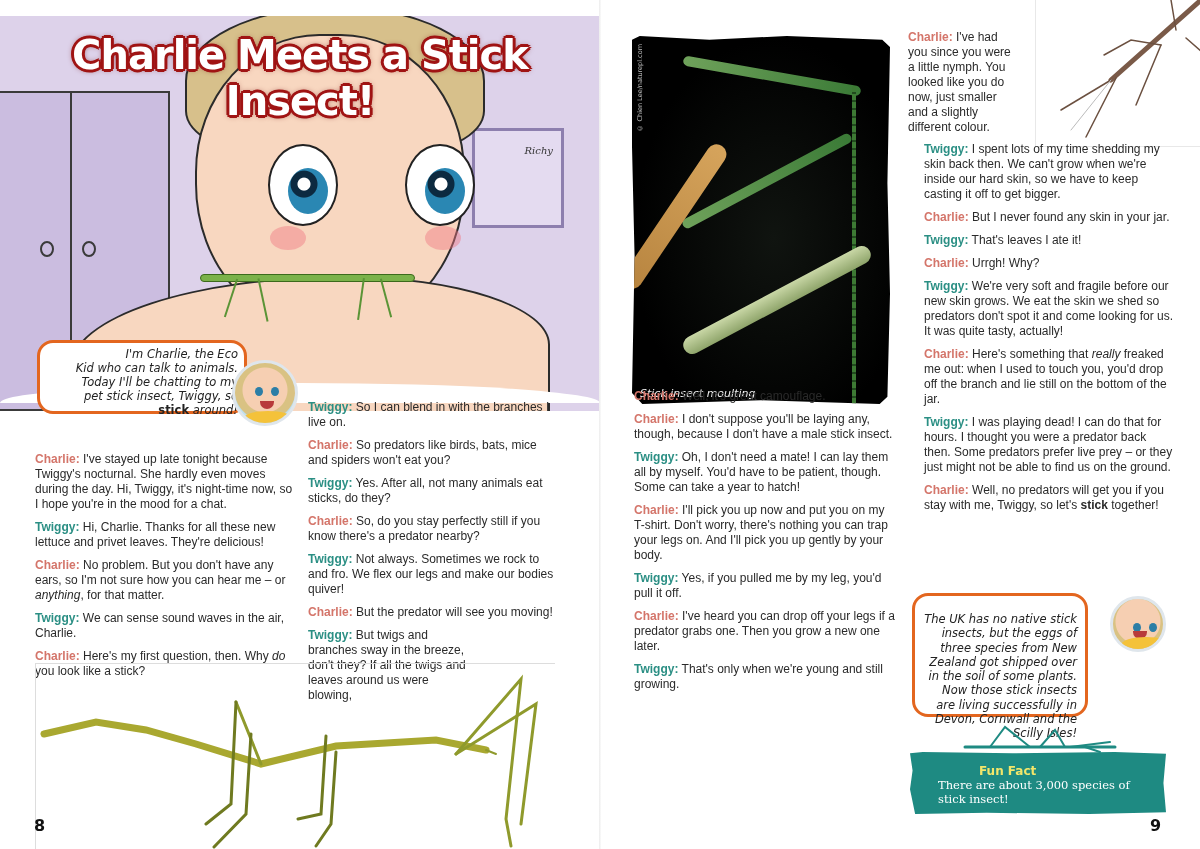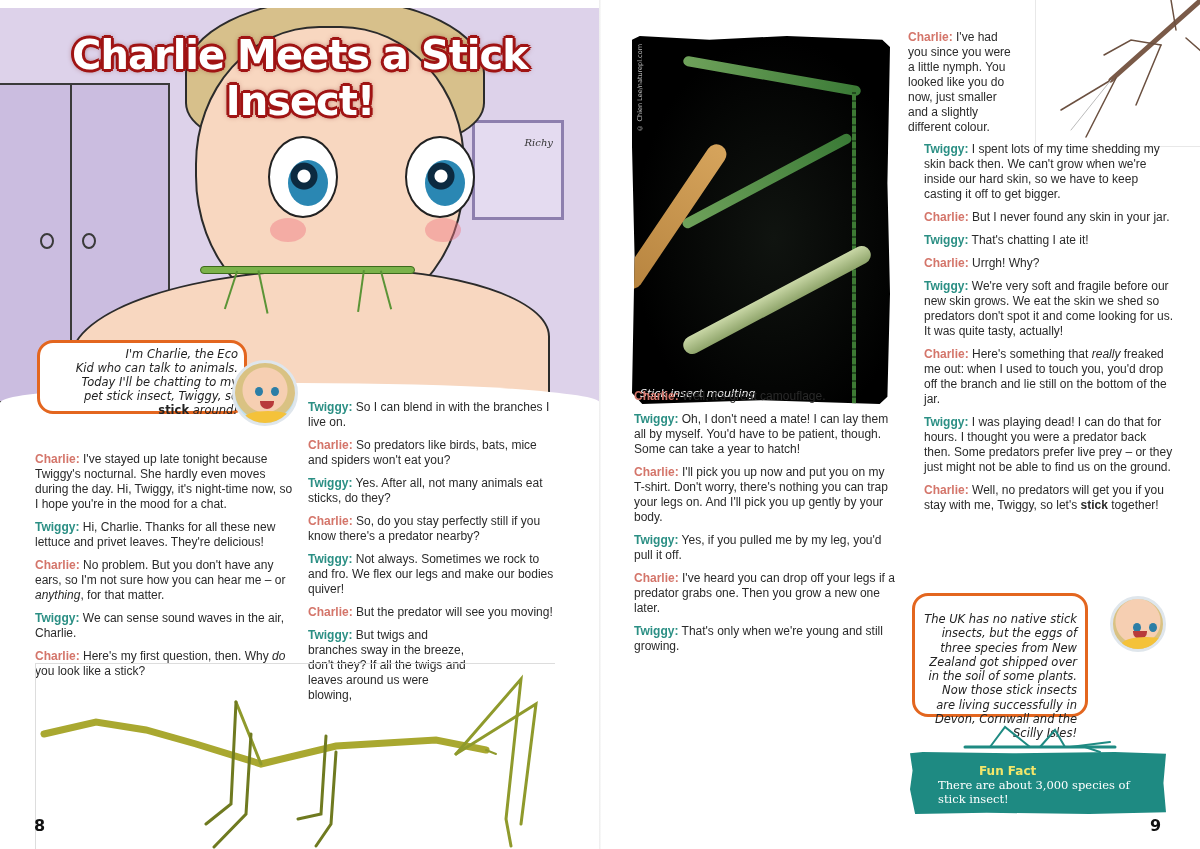"Richy" .hero { top: 8px -> 16px }
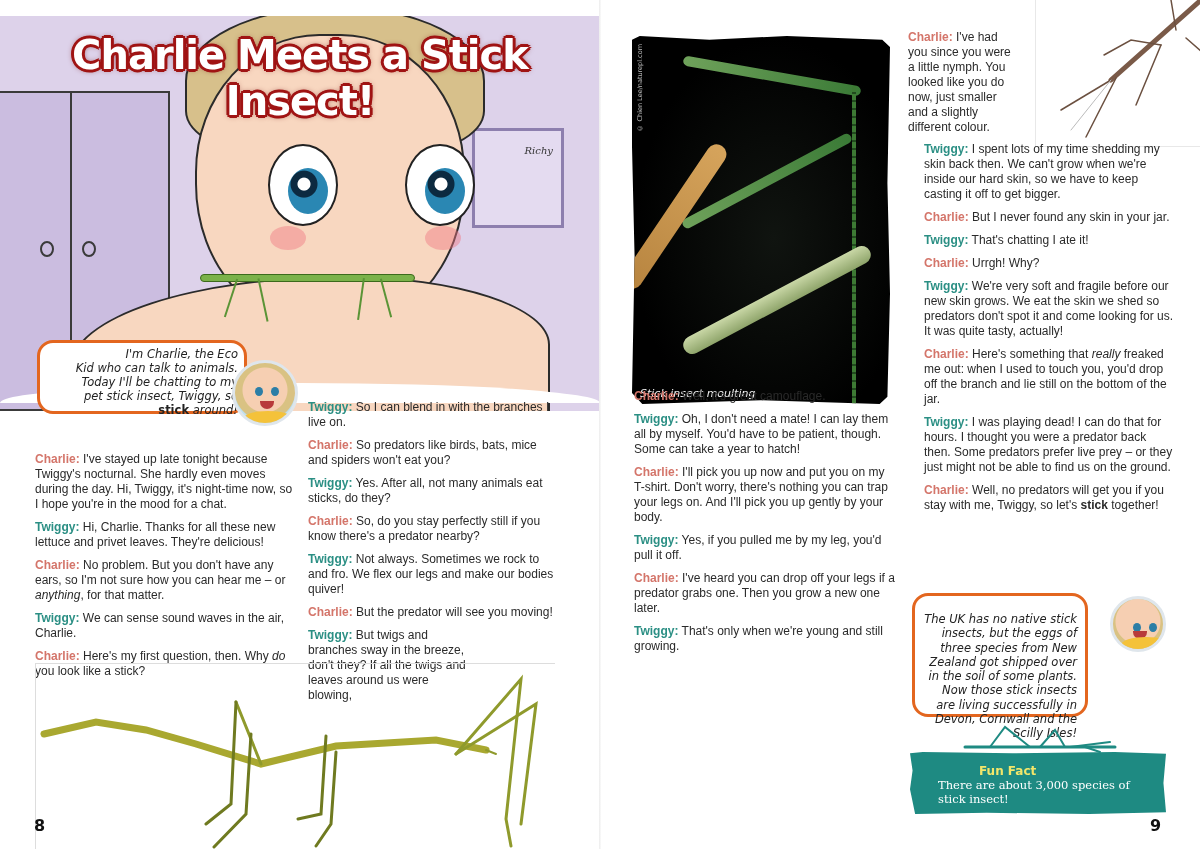"That's chatting I ate it!" span { text: chatting -> leaves }
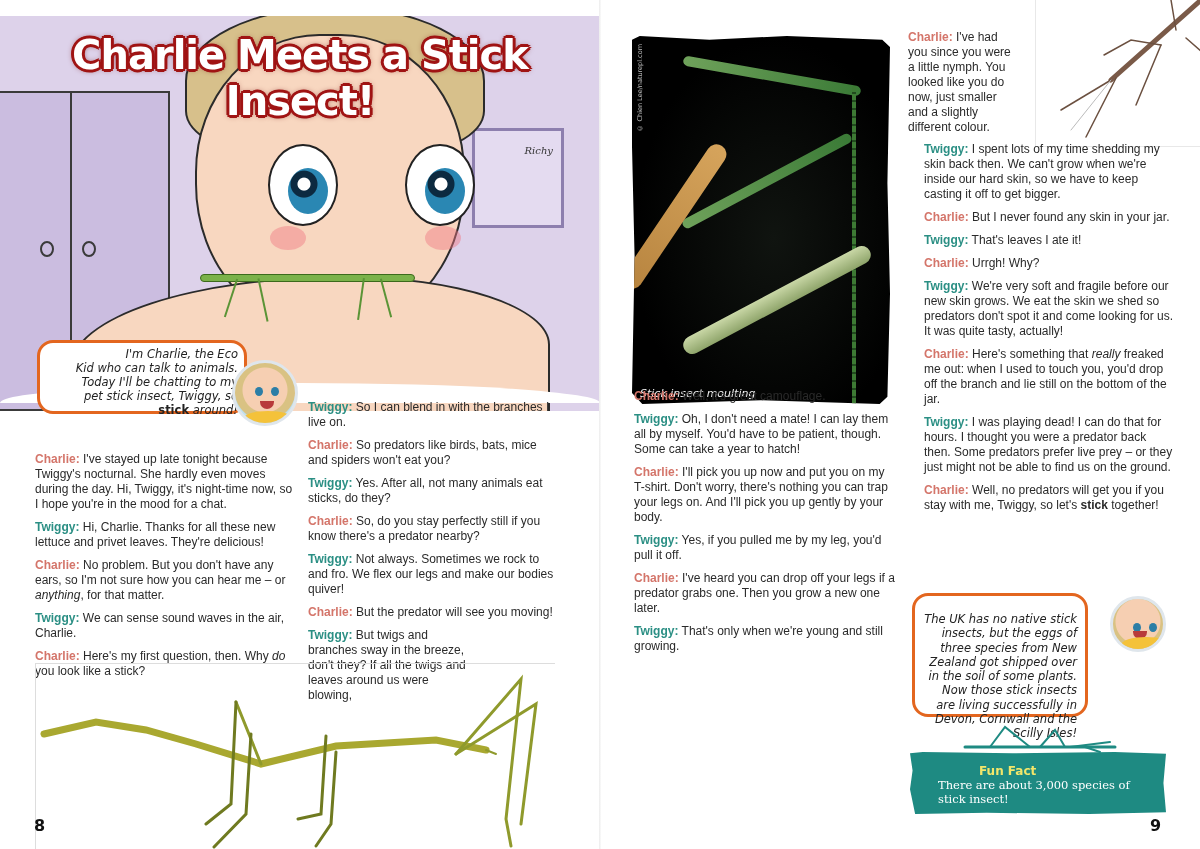"Charlie: I don't suppose you'll" p { html: none -> <p><span>Charlie:</span><span> I don't suppose you'll be laying any, though, because I don't have a male stick insect.</span></p> }
